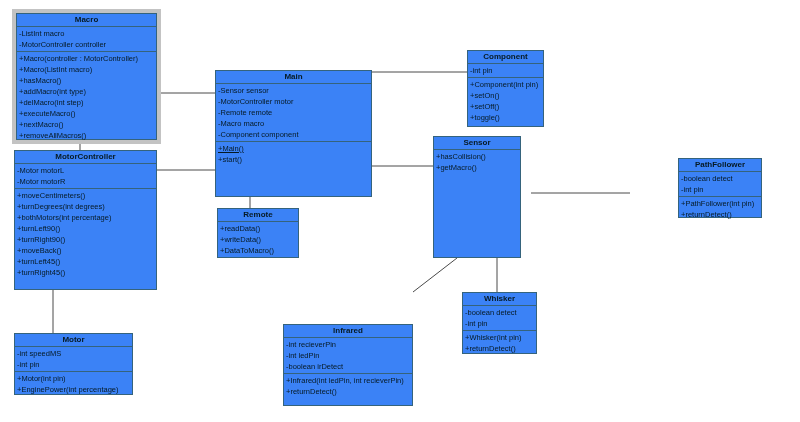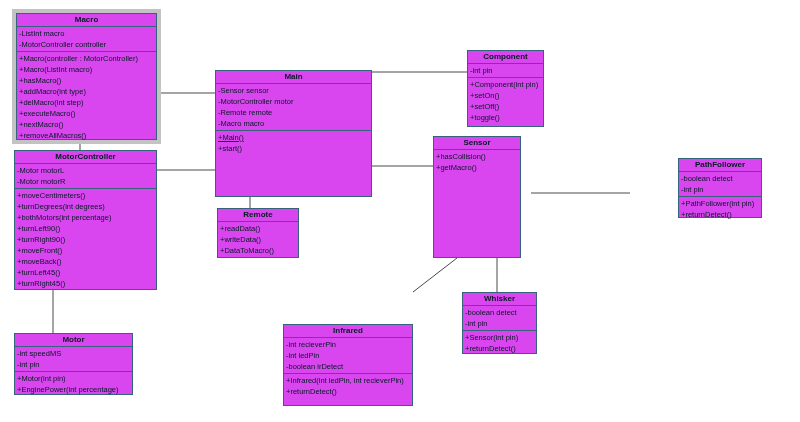"Macro" .class-box { background: #d946ef -> #3b82f6 }
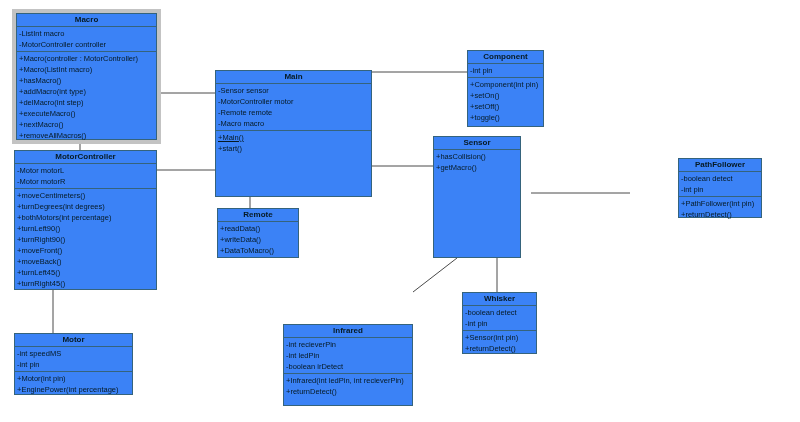"-Component component" div.member-row { html: none -> <div>-Component component</div> }
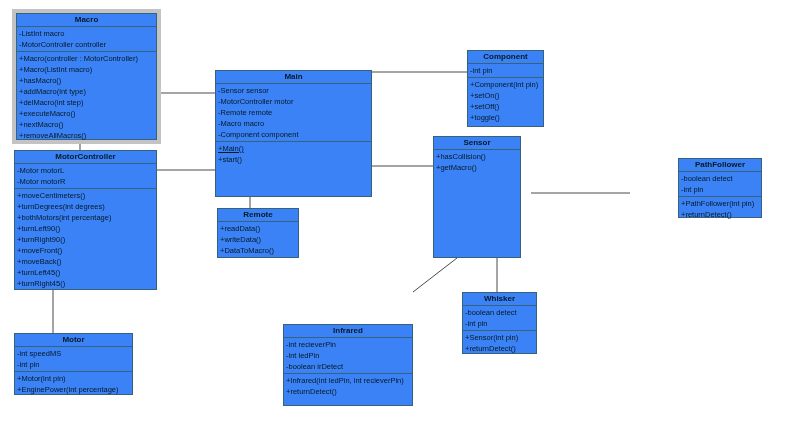"+moveFront()" div.member-row { html: <div>+moveFront()</div> -> none }
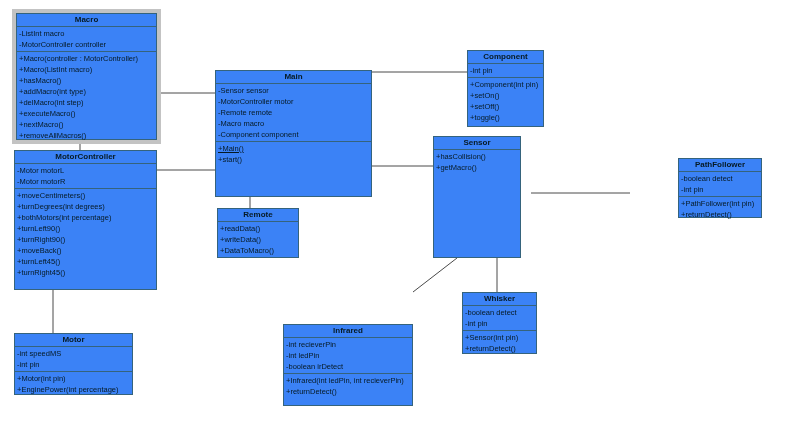"+Sensor(int pin)" div.member-row { text: +Sensor -> +Whisker }
